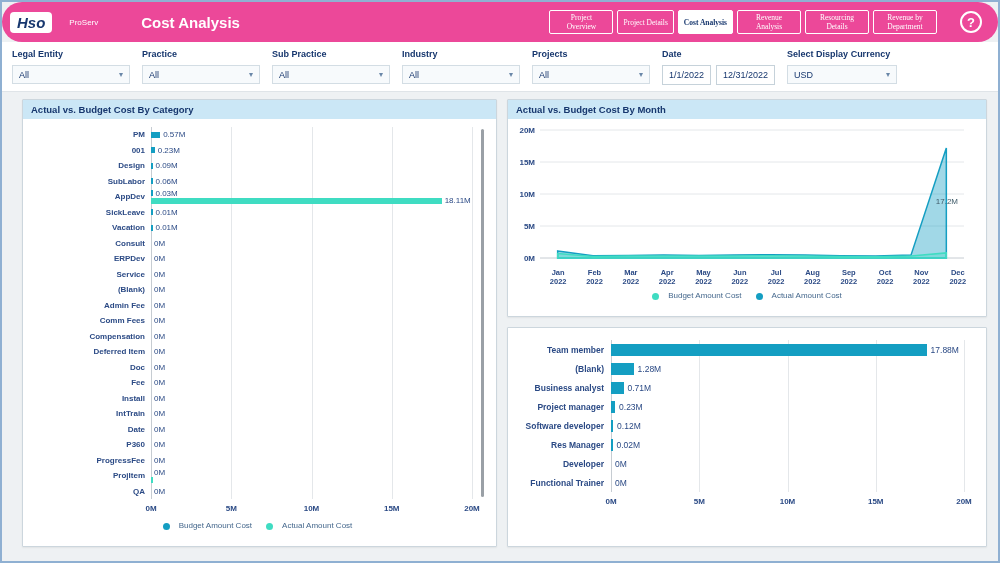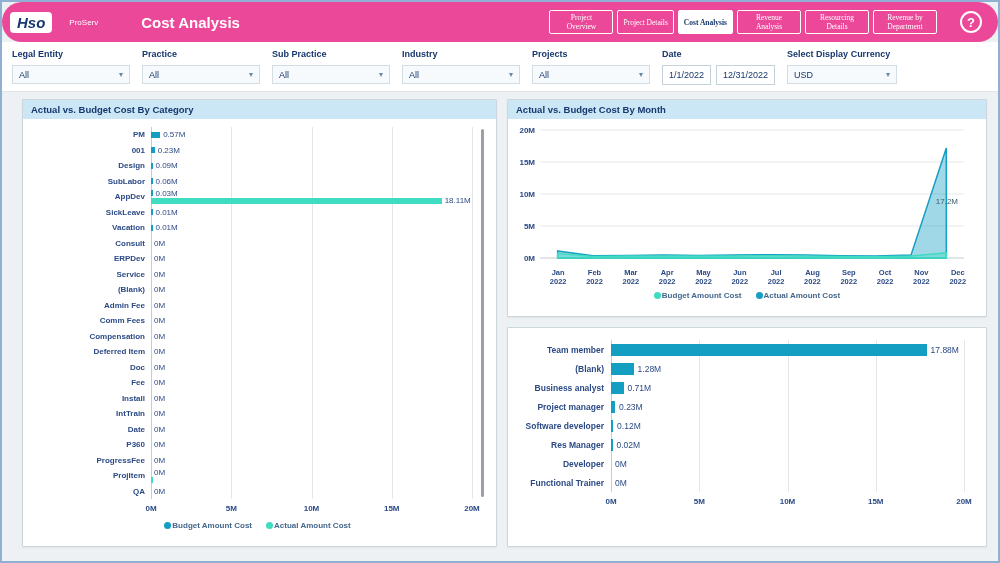"Budget Amount Cost" .litem { align-items: center -> flex-end; font-weight: bold -> none; gap: 1px -> 9px }
